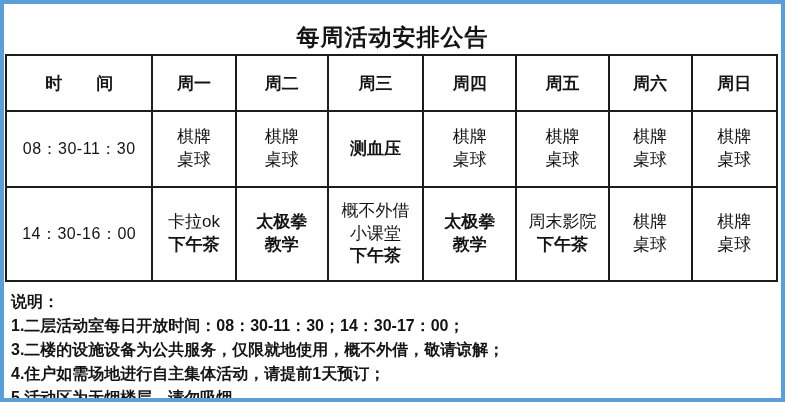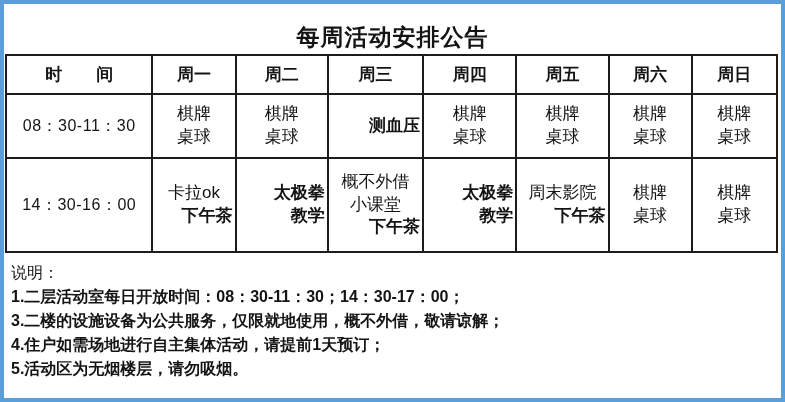"时 间" tr.hdr { height: 39px -> 56px }
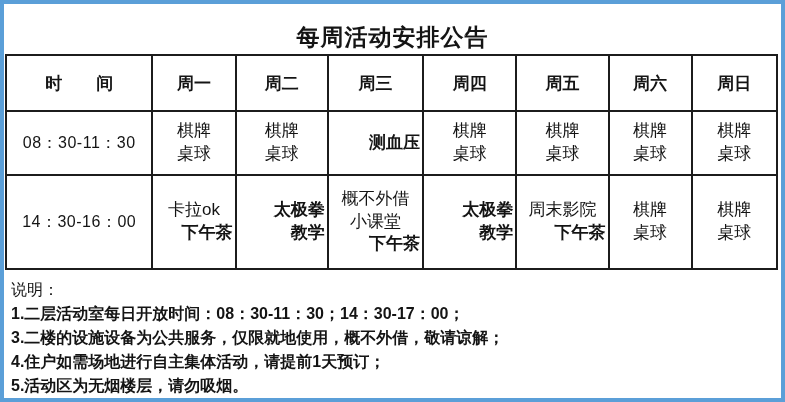"08：30-11：30" tr.r1 { height: 64px -> 76px }
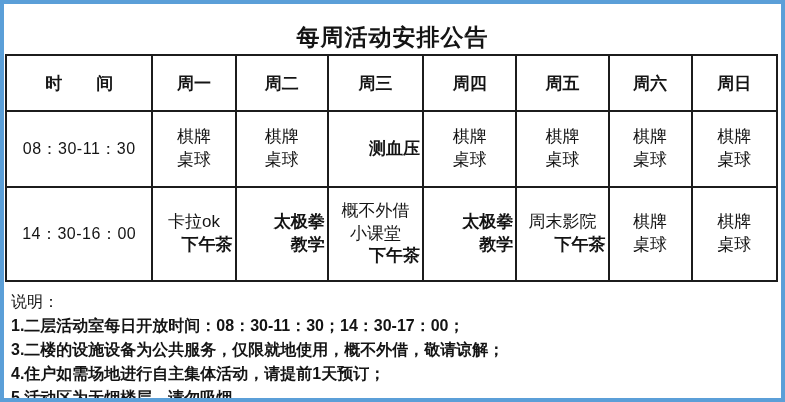"测血压" .line.bold { text-align: right -> none }
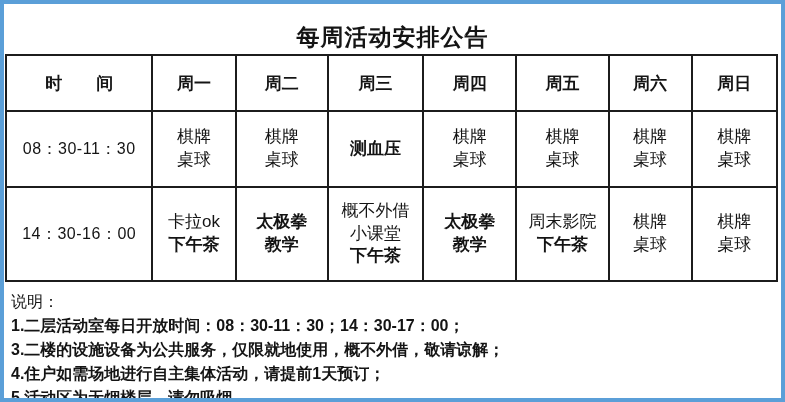"说明：" .notes .heading { font-weight: 400 -> 700 }
